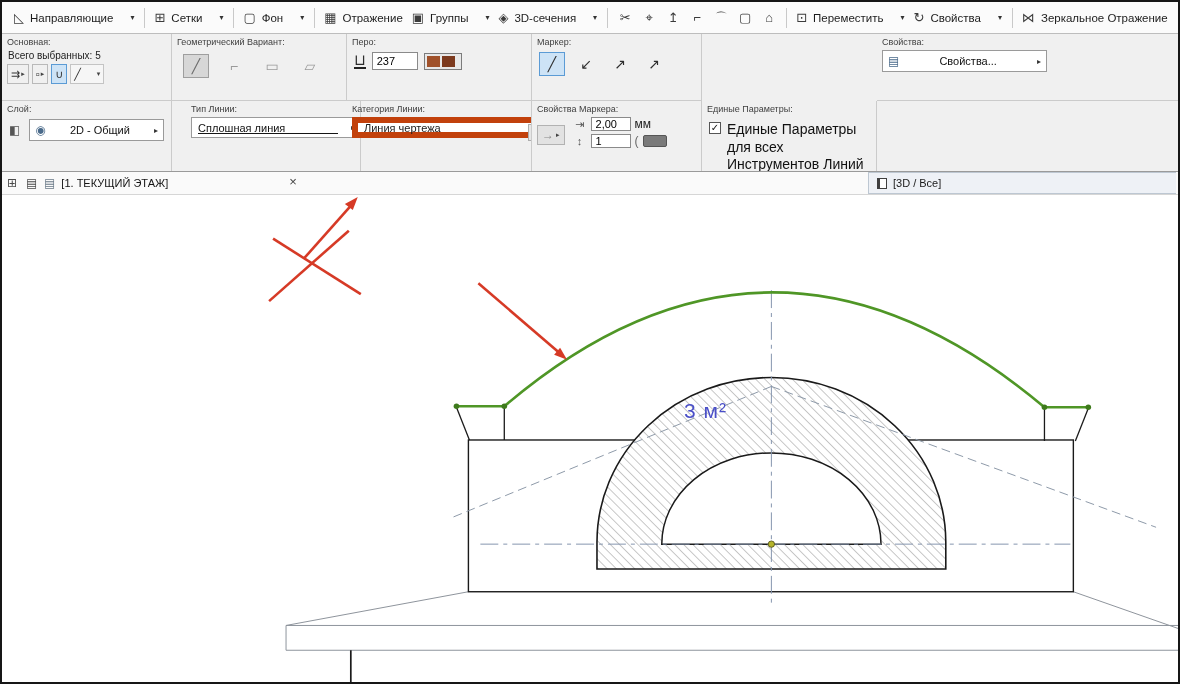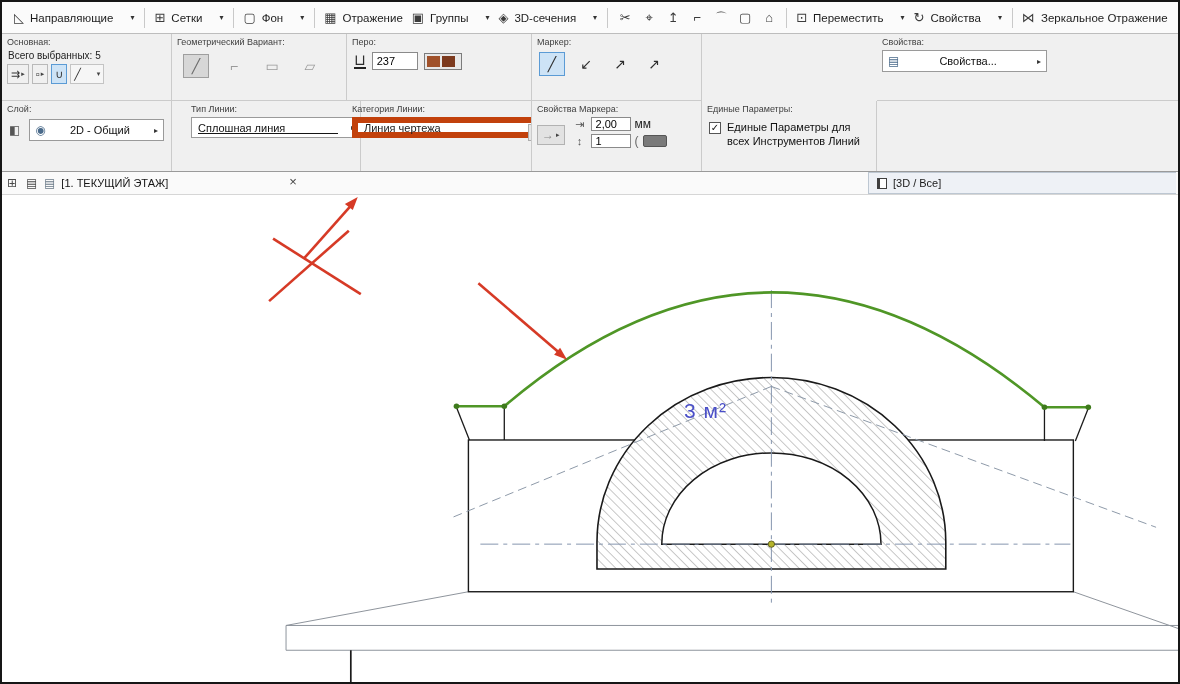"Единые Параметры для всех Инструментов" .uni-label { font-size: 11px -> 14px }
